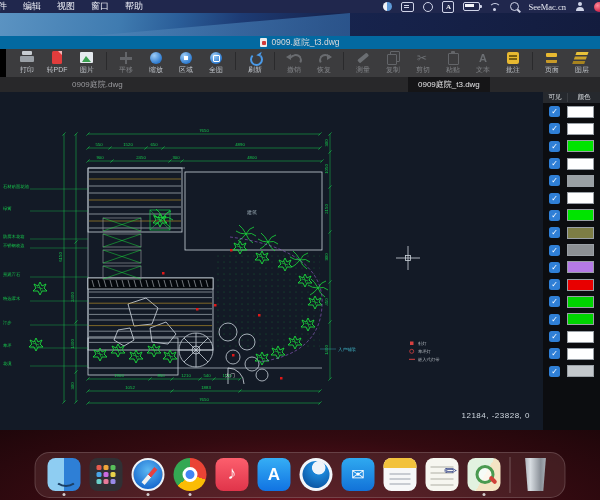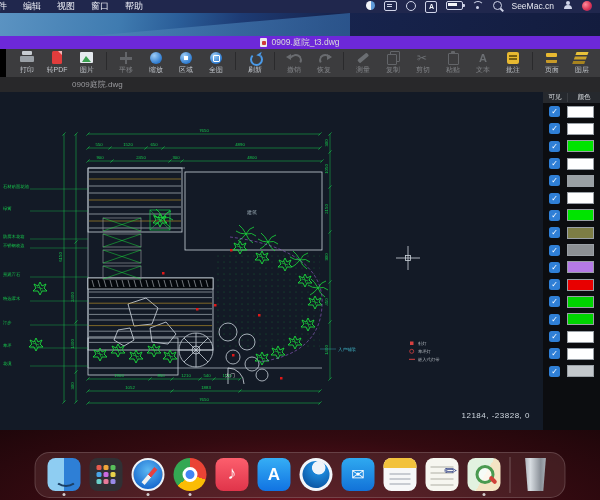"SeeMac.cn" .mb-status { align-items: flex-start -> center; font-family: none -> Liberation Serif, serif; padding-right: 12px -> 0 }
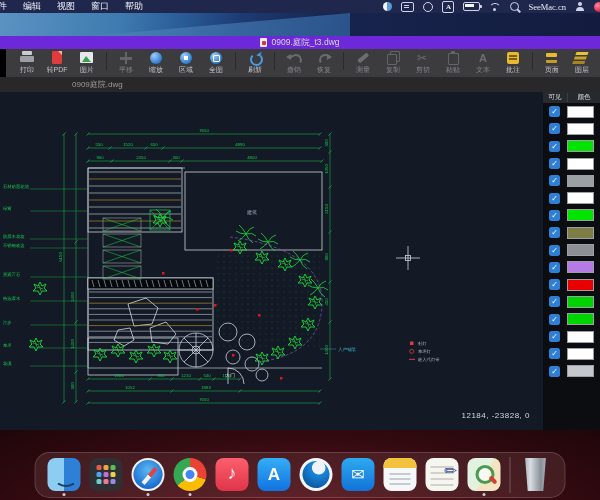"0909.庭院_t3.dwg" .titlebar { background: #6d28d9 -> #0369a1 }
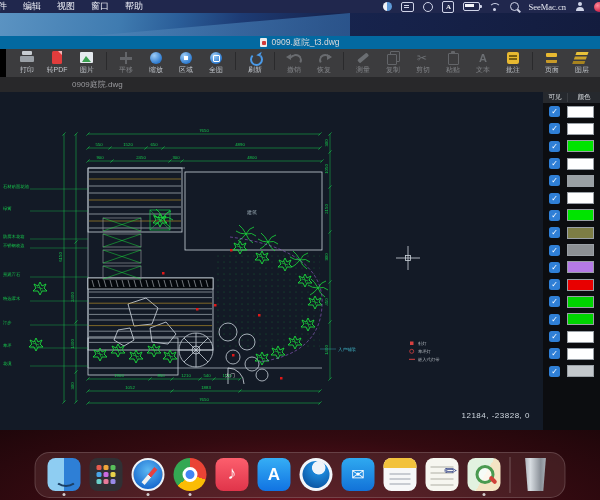"0909庭院_t3.dwg" div.tab { html: none -> <div>0909庭院_t3.dwg</div> }
